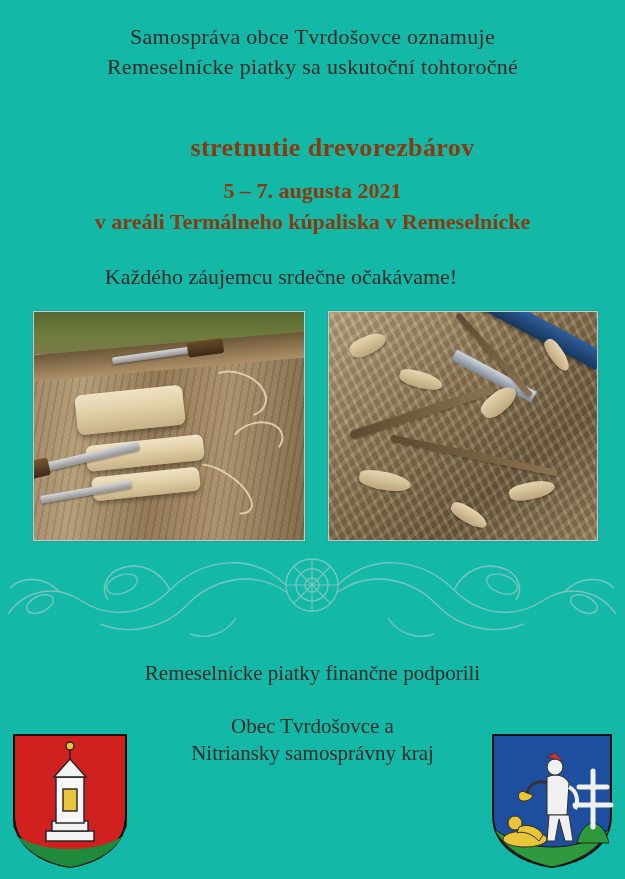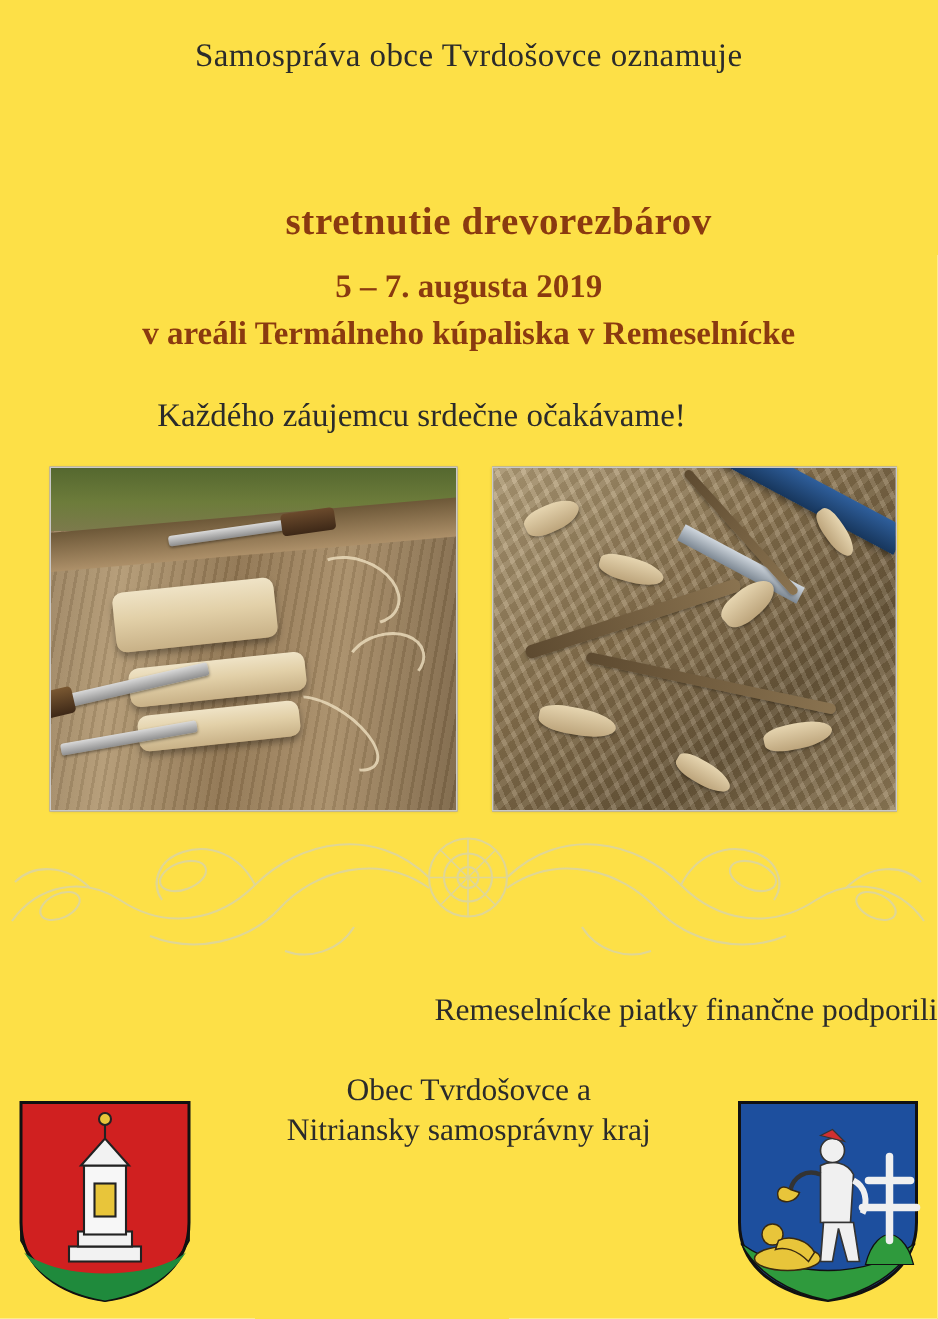"Samospráva obce Tvrdošovce oznamuje" .poster { background: #fde047 -> #14b8a6 }
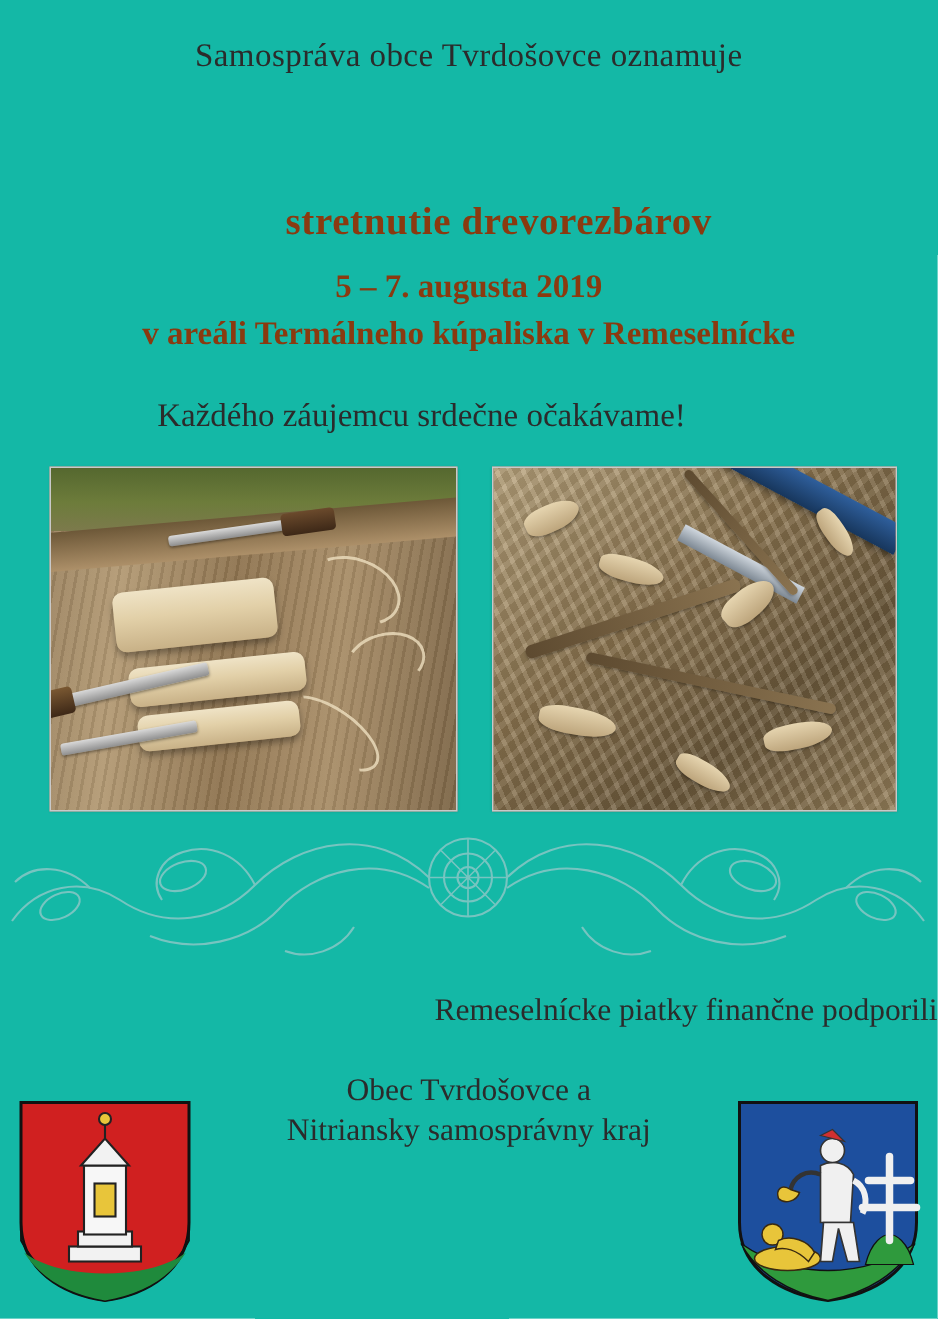"Remeselnícke piatky sa uskutoční" span.line { html: none -> <span>Remeselnícke piatky sa uskutoční tohtoročné</span> }
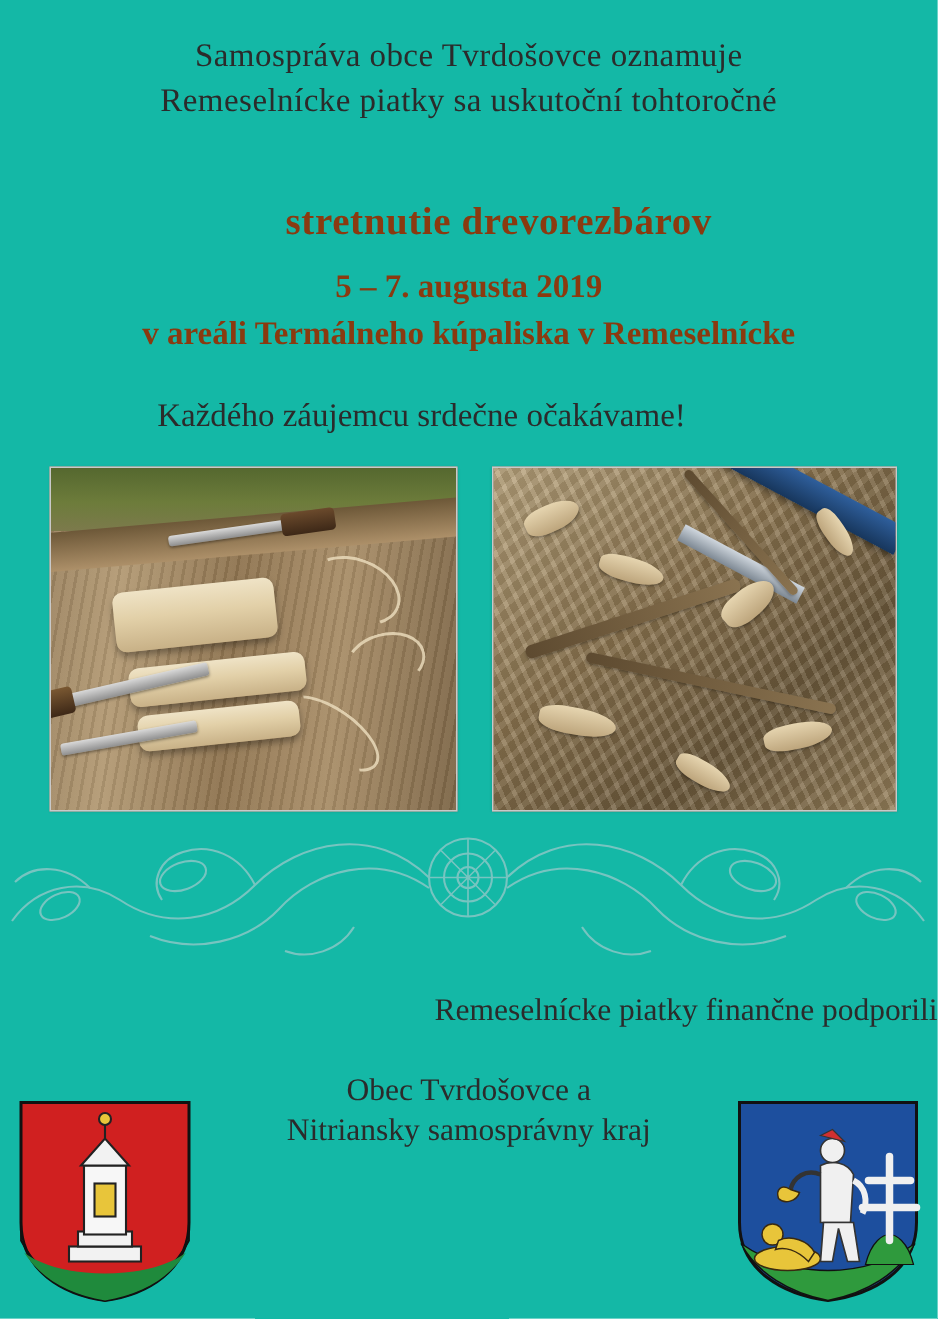"5 – 7. augusta 2019" span.line { text: 2019 -> 2021 }
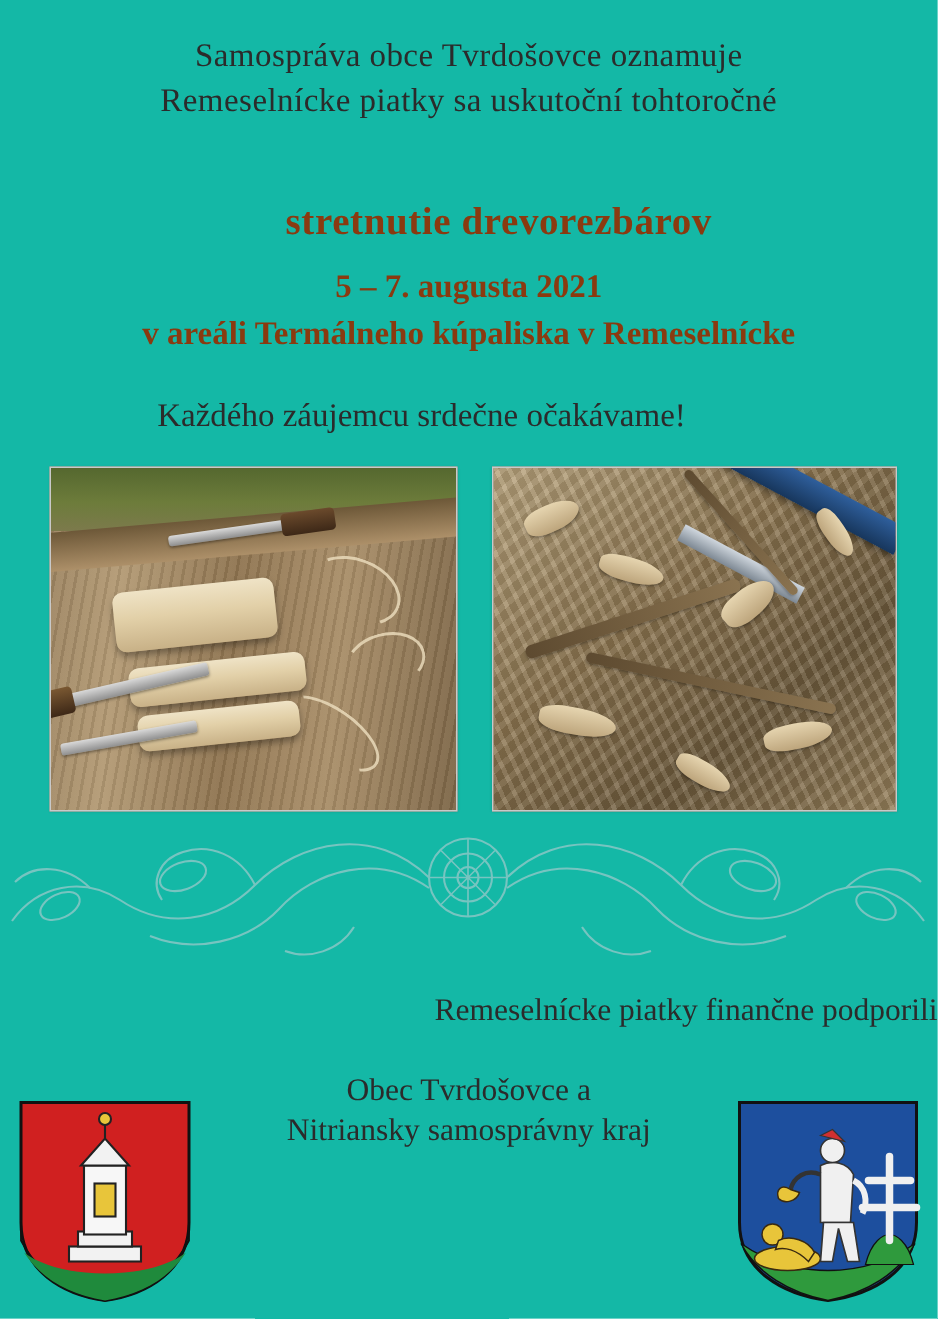"Remeselnícke piatky finančne podporili" .sponsor-line { text-align: right -> center }
